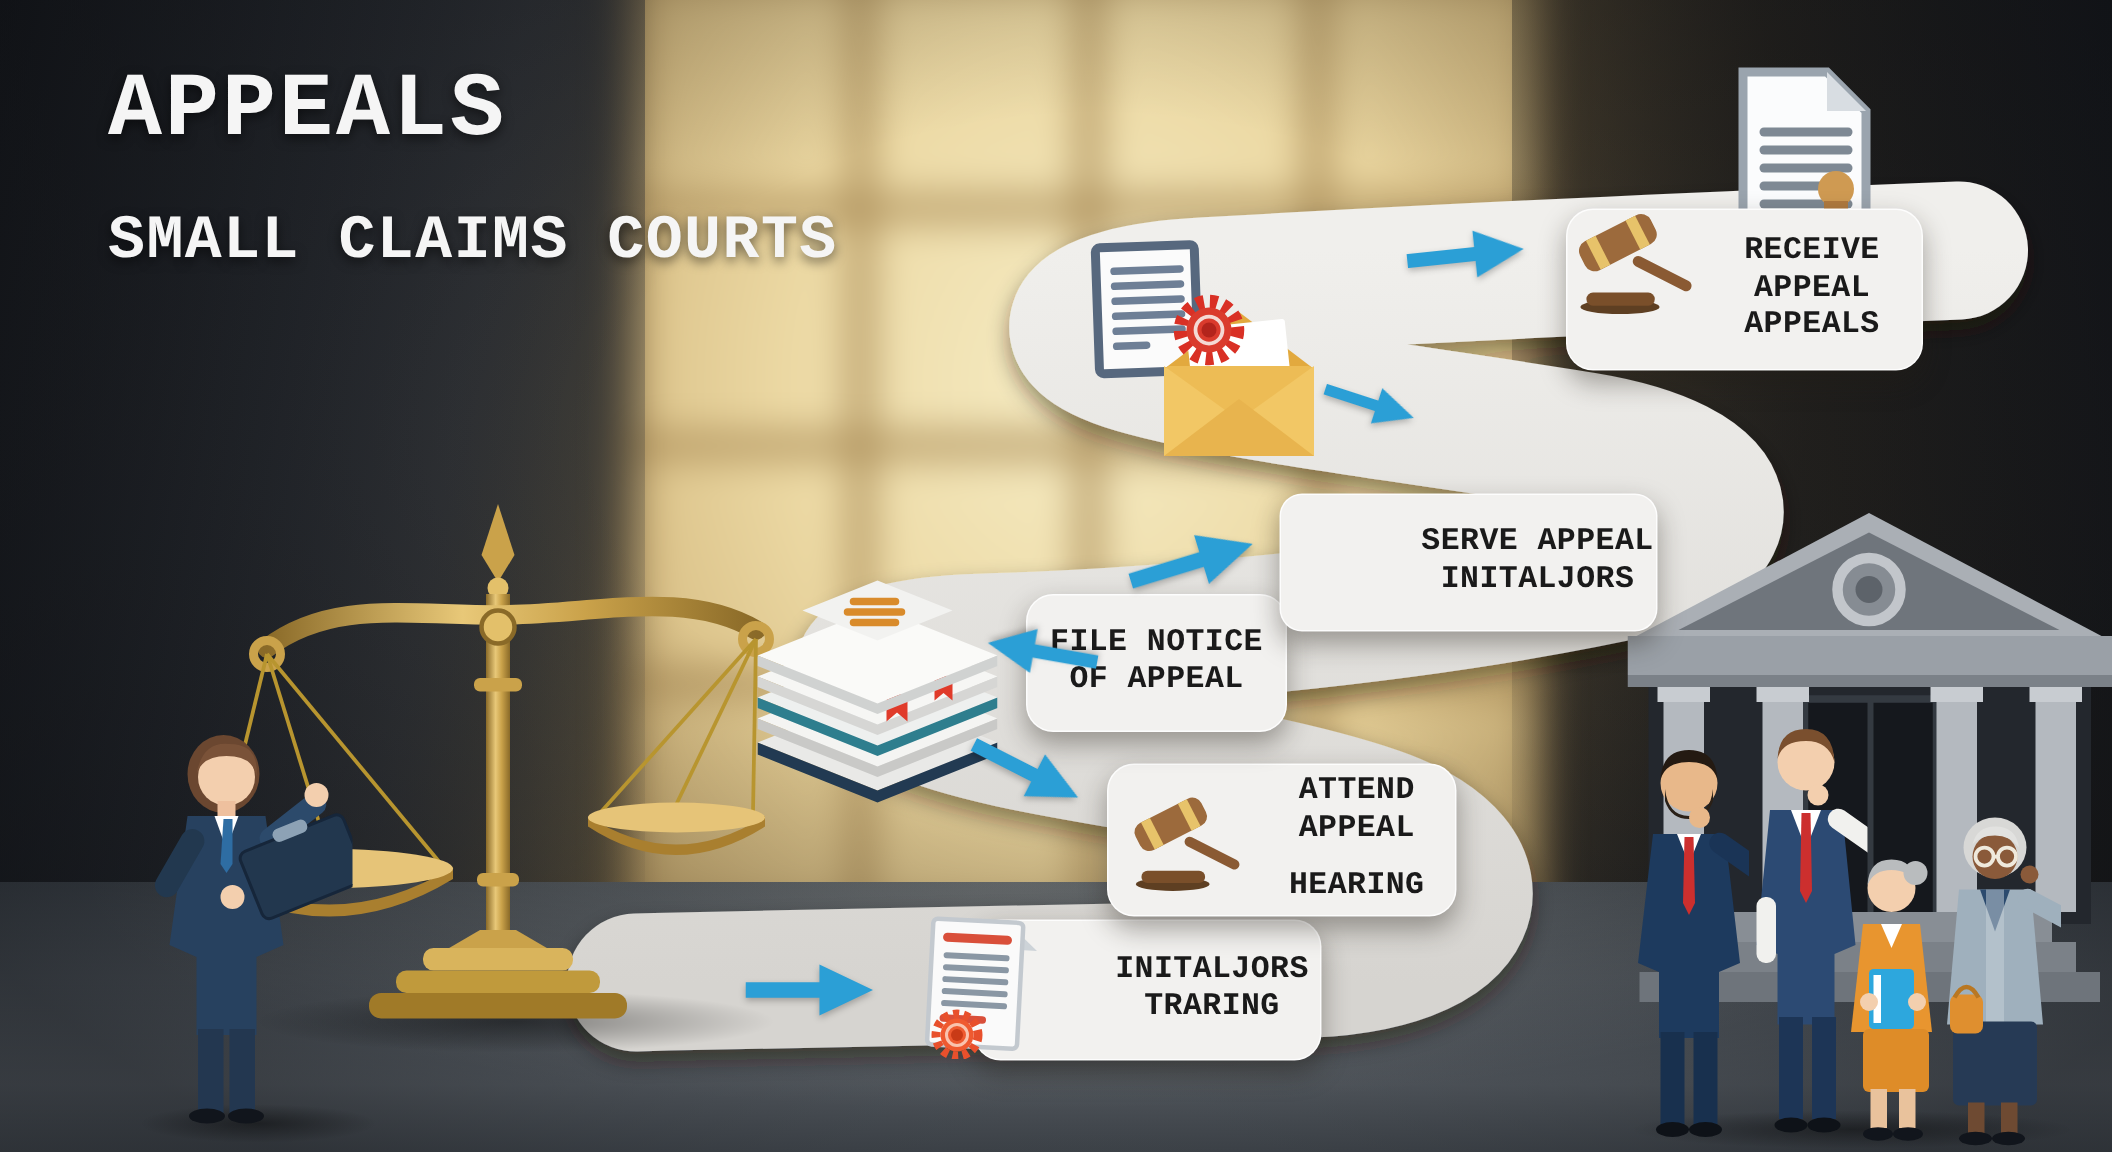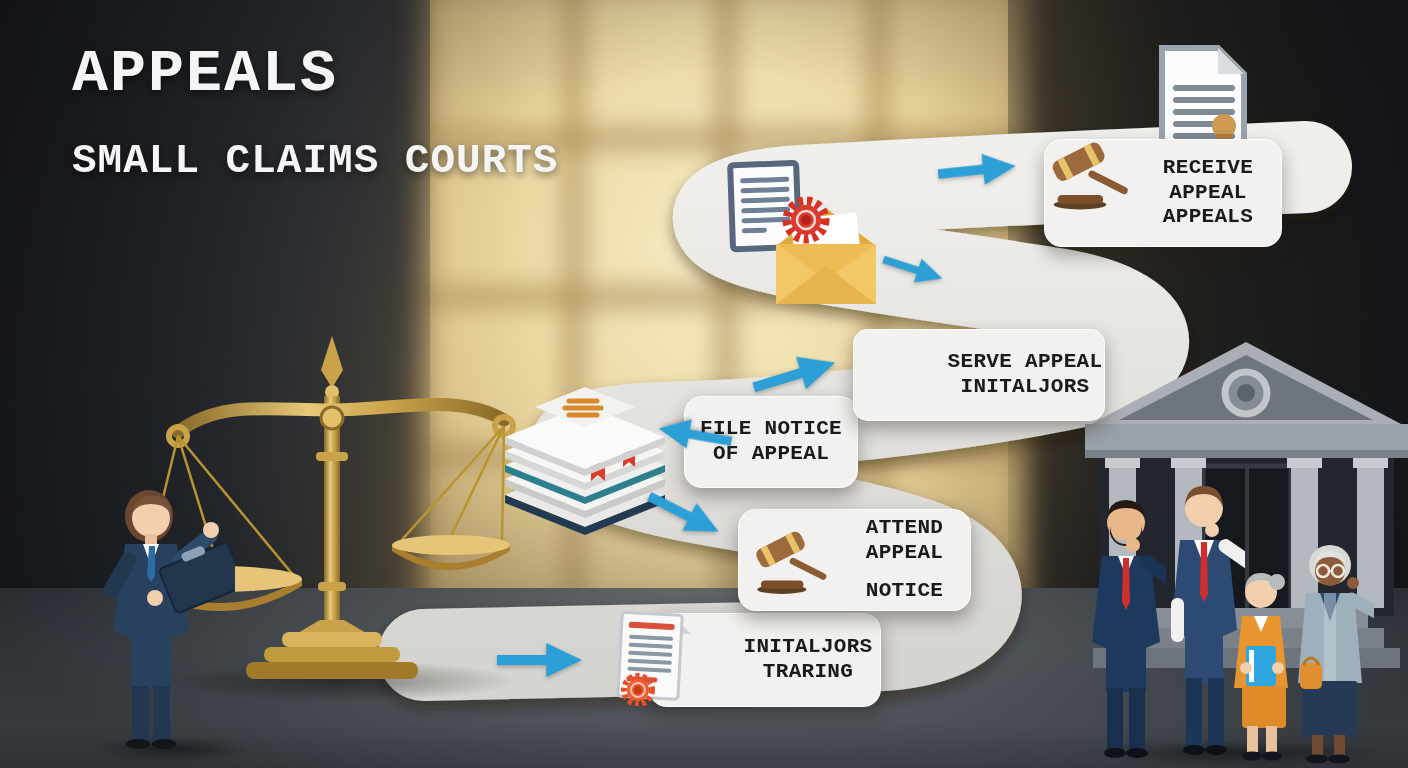"NOTICE" span.ln { text: NOTICE -> HEARING }
